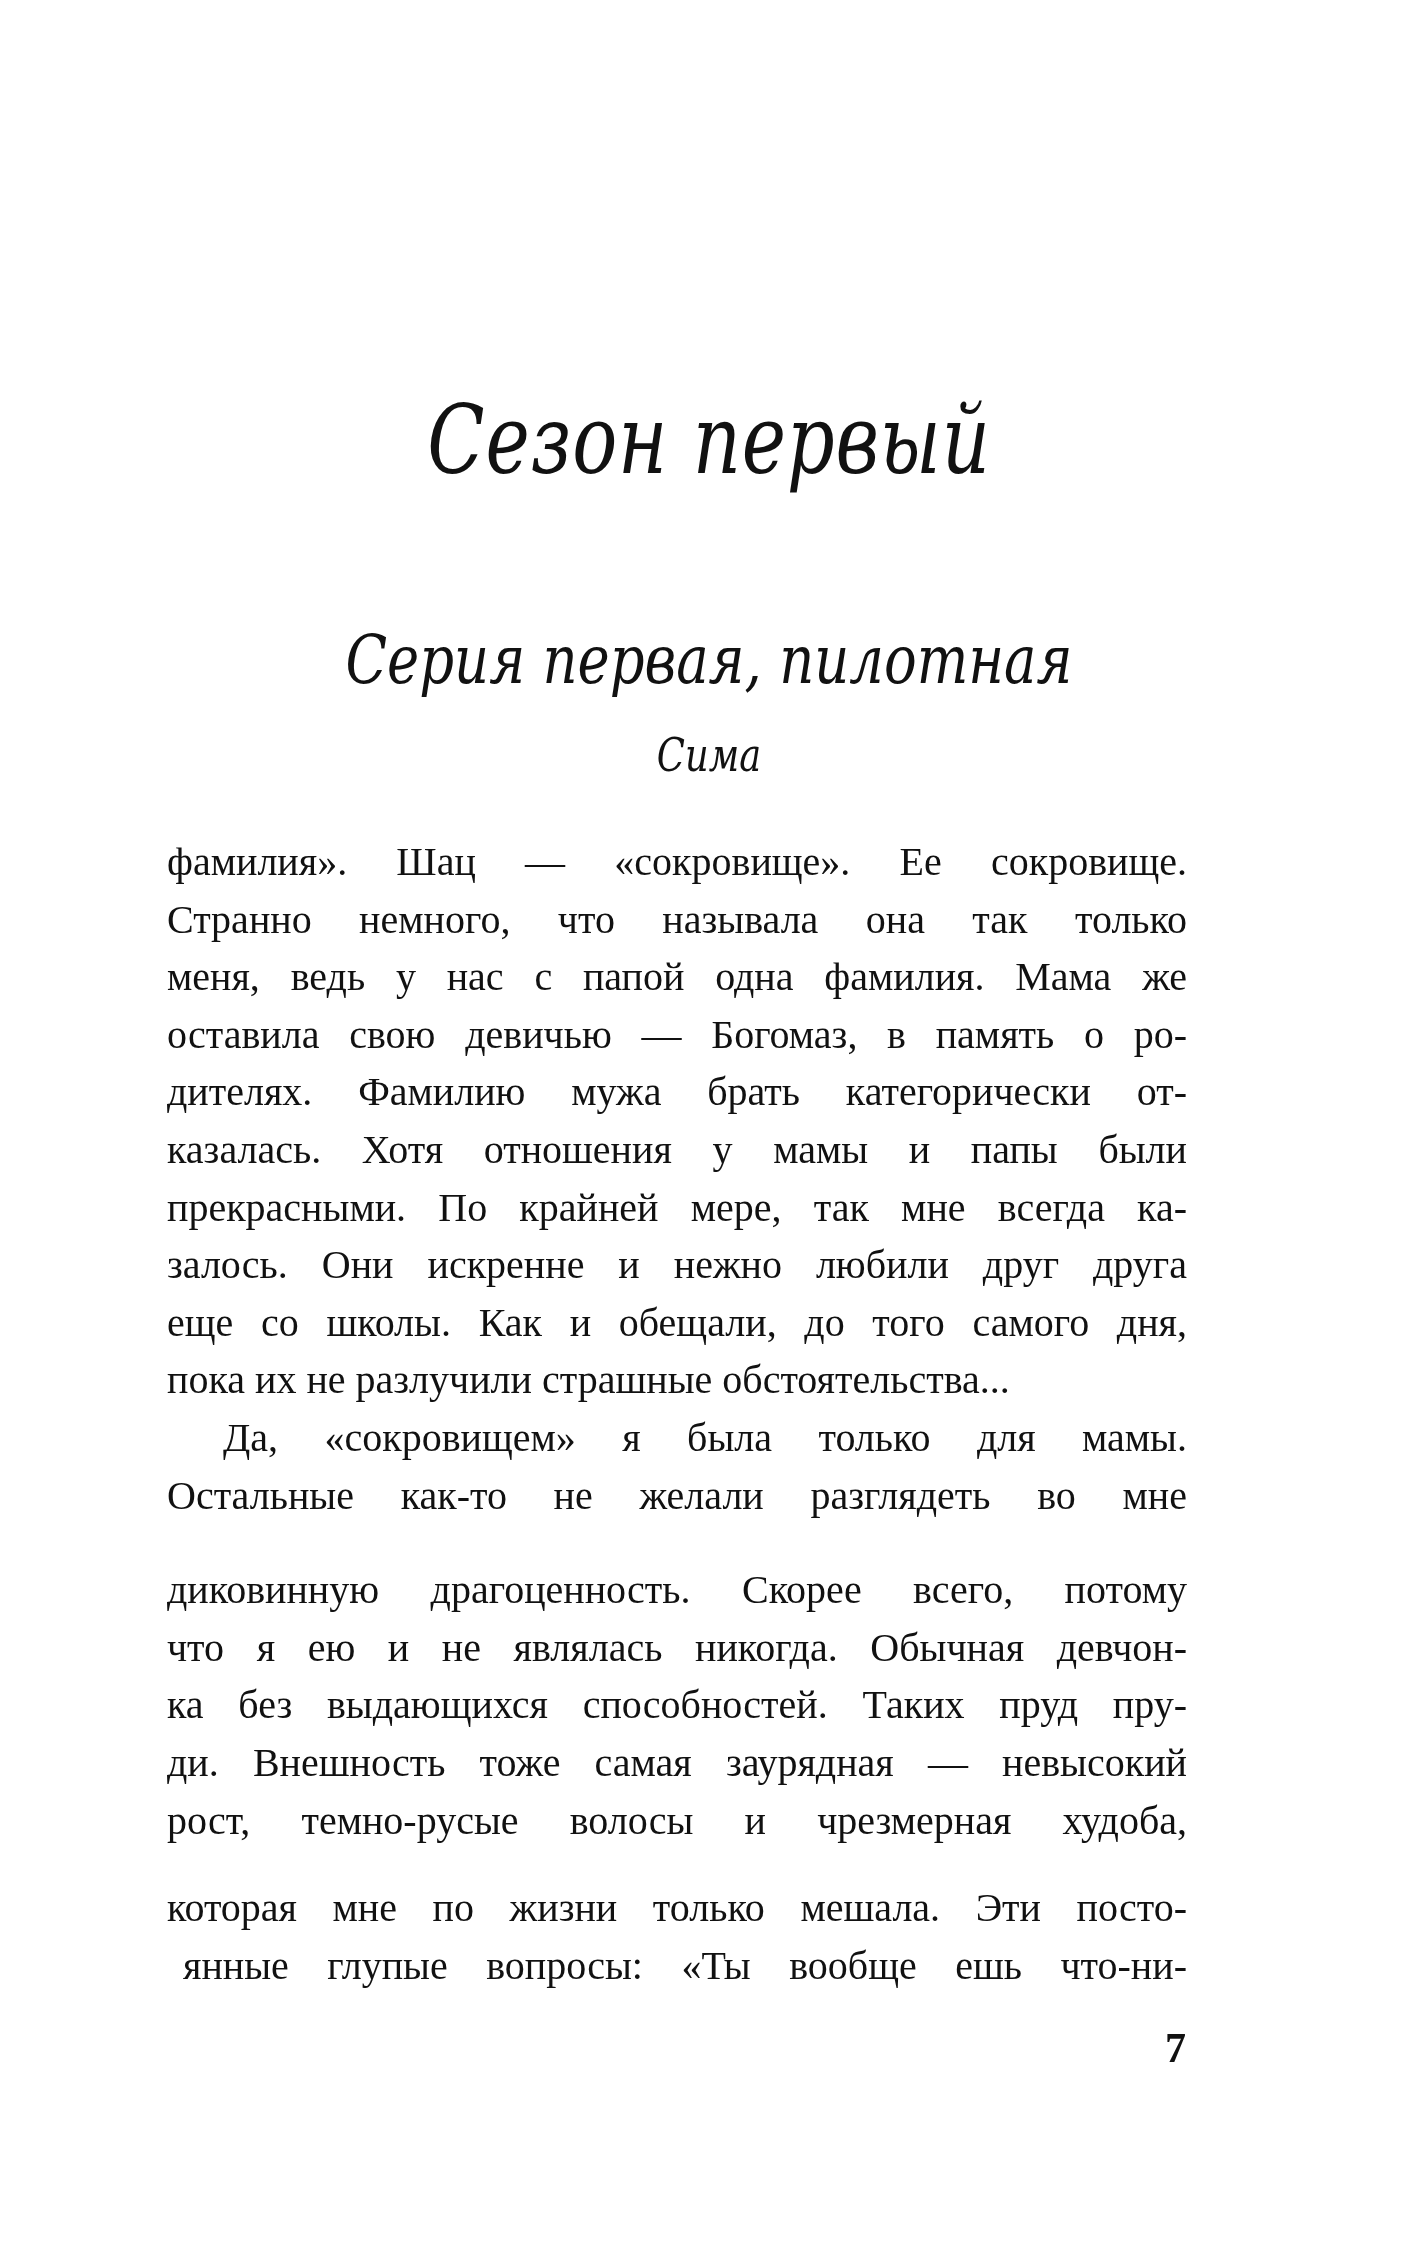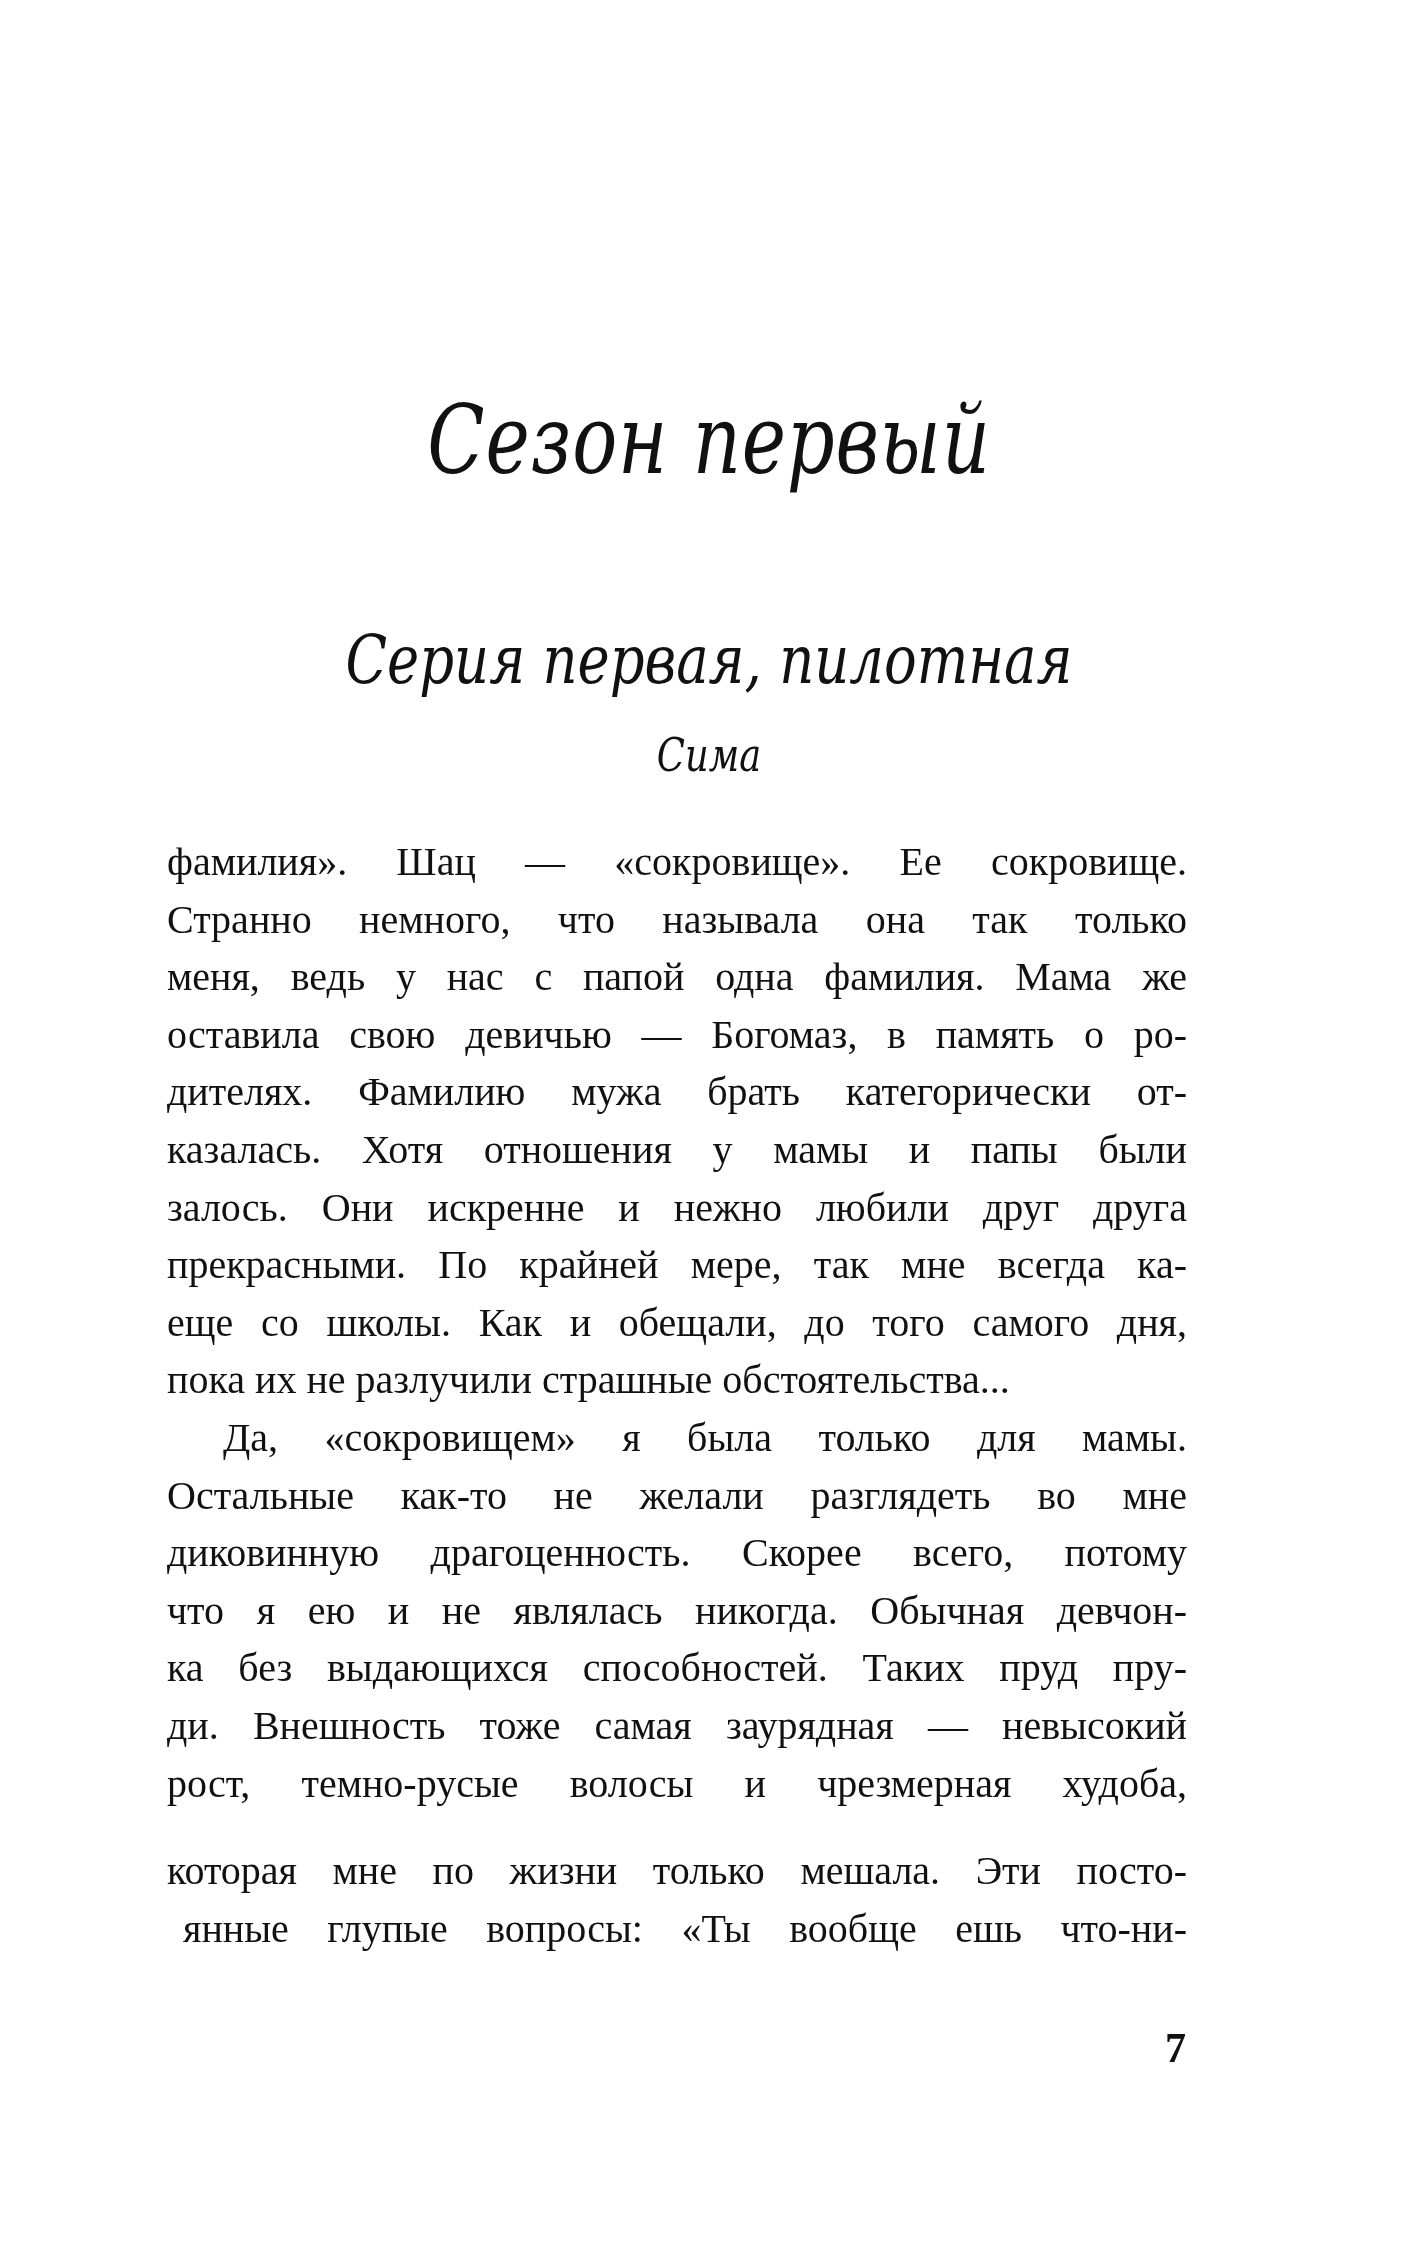"залось. Они искренне и нежно" span.line { order: before "прекрасными. По крайней мере, так" -> after "прекрасными. По крайней мере, так" }
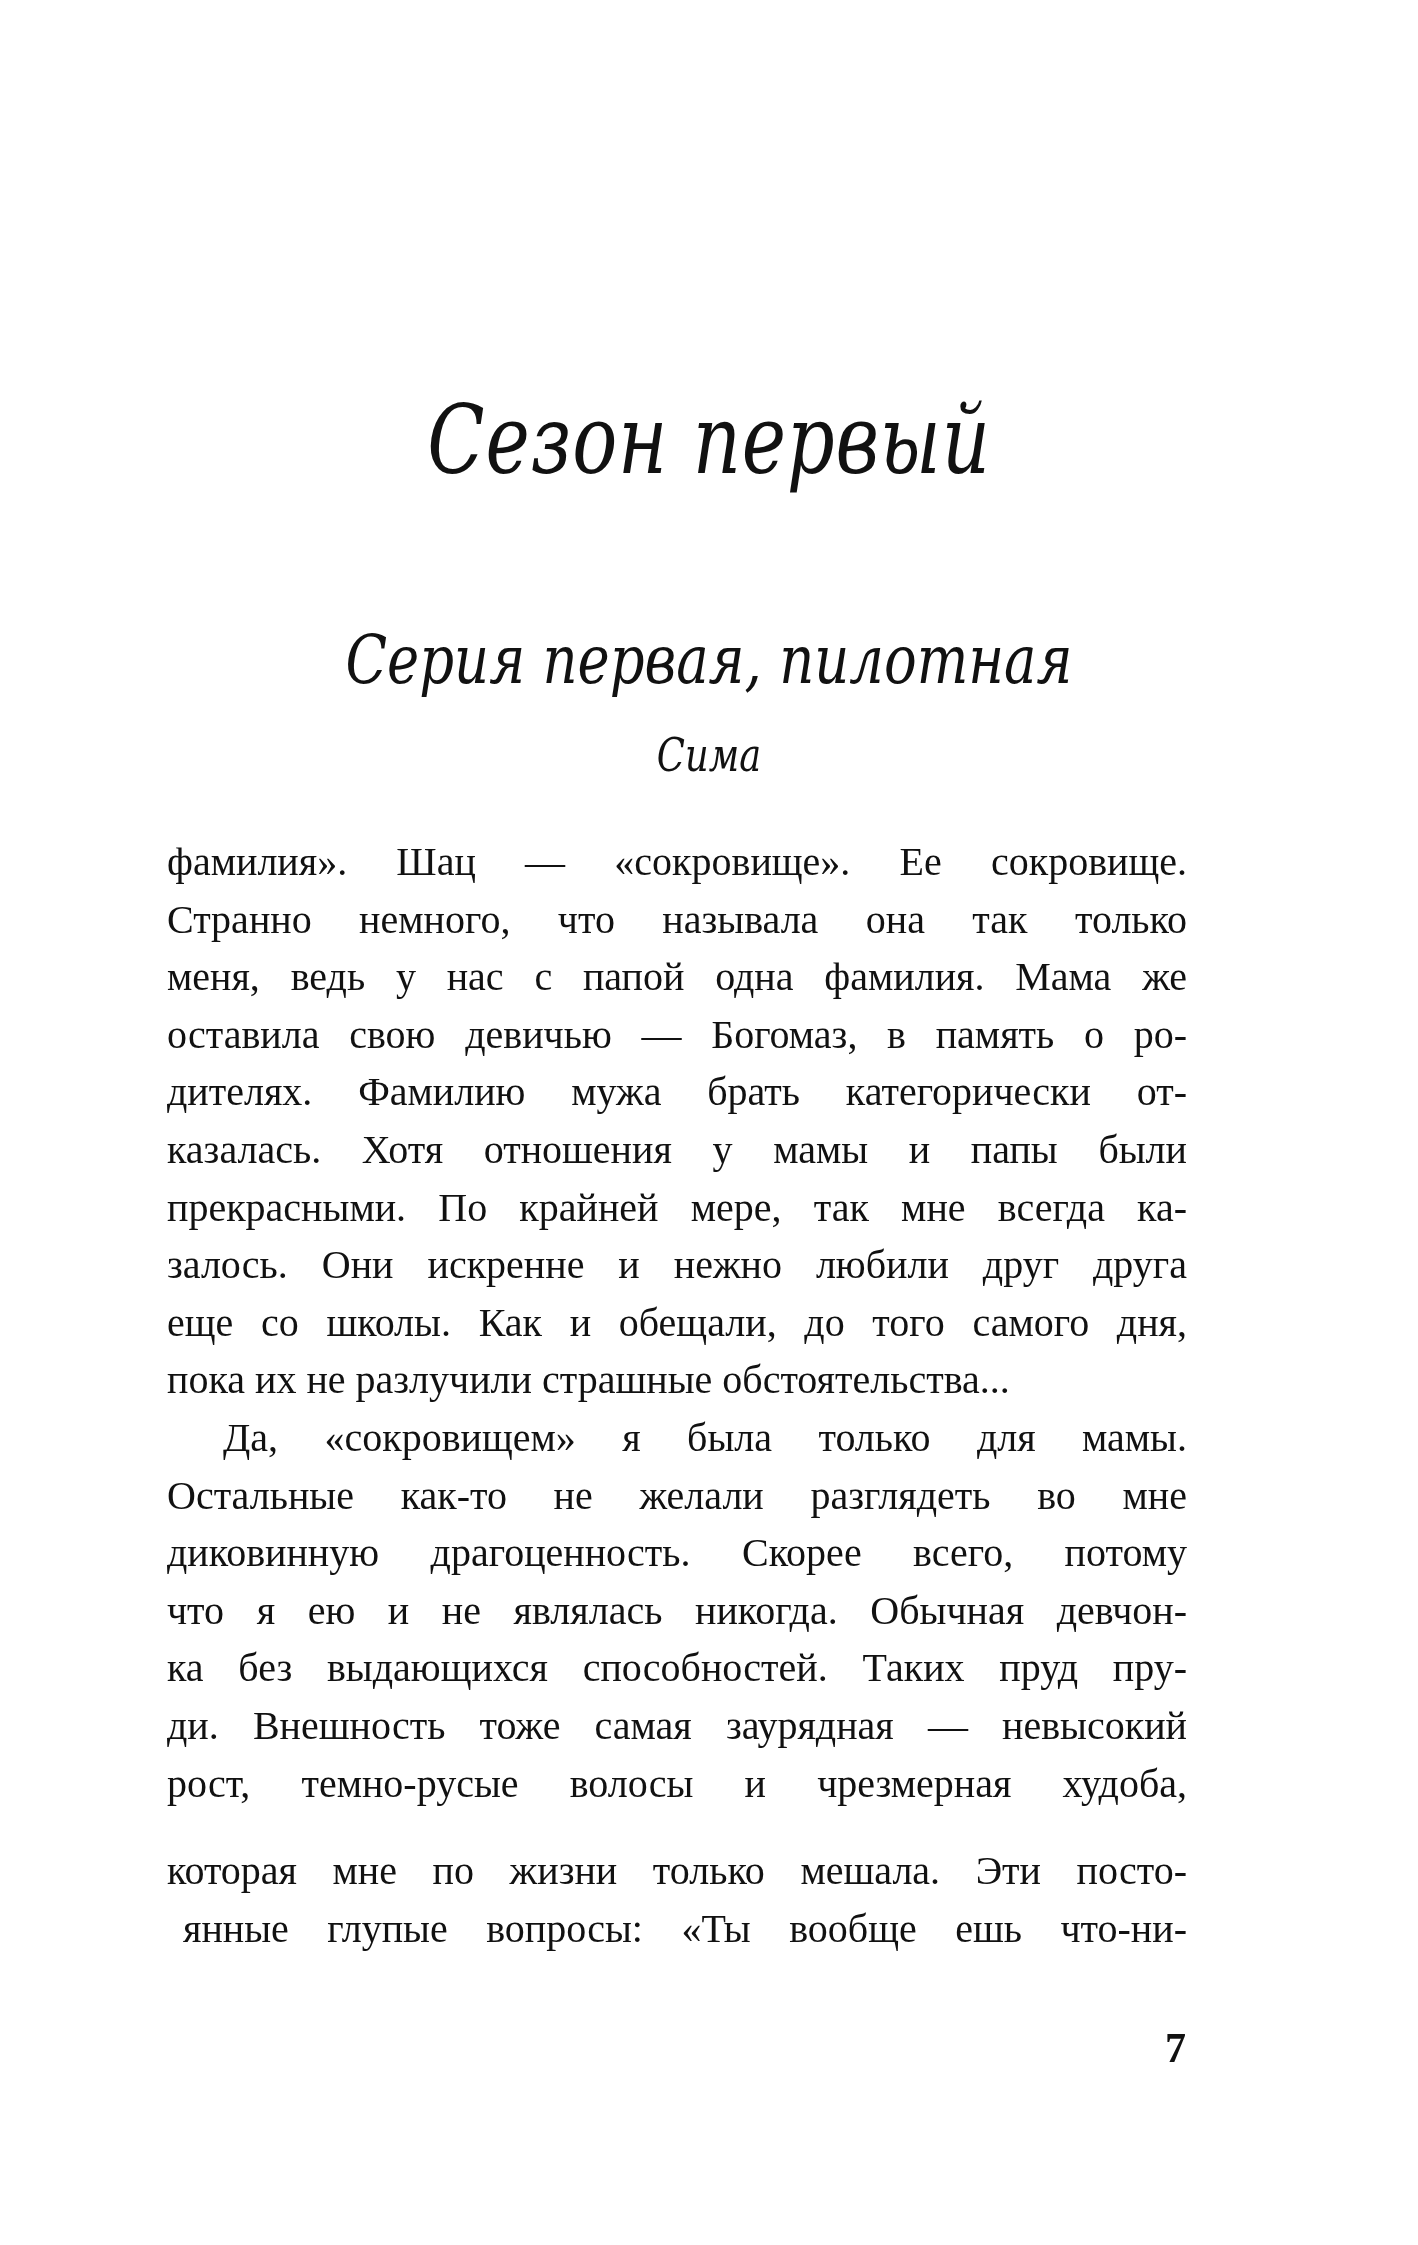"диковинную драгоценность. Скорее всего," span.line { margin-top: none -> 37px }
